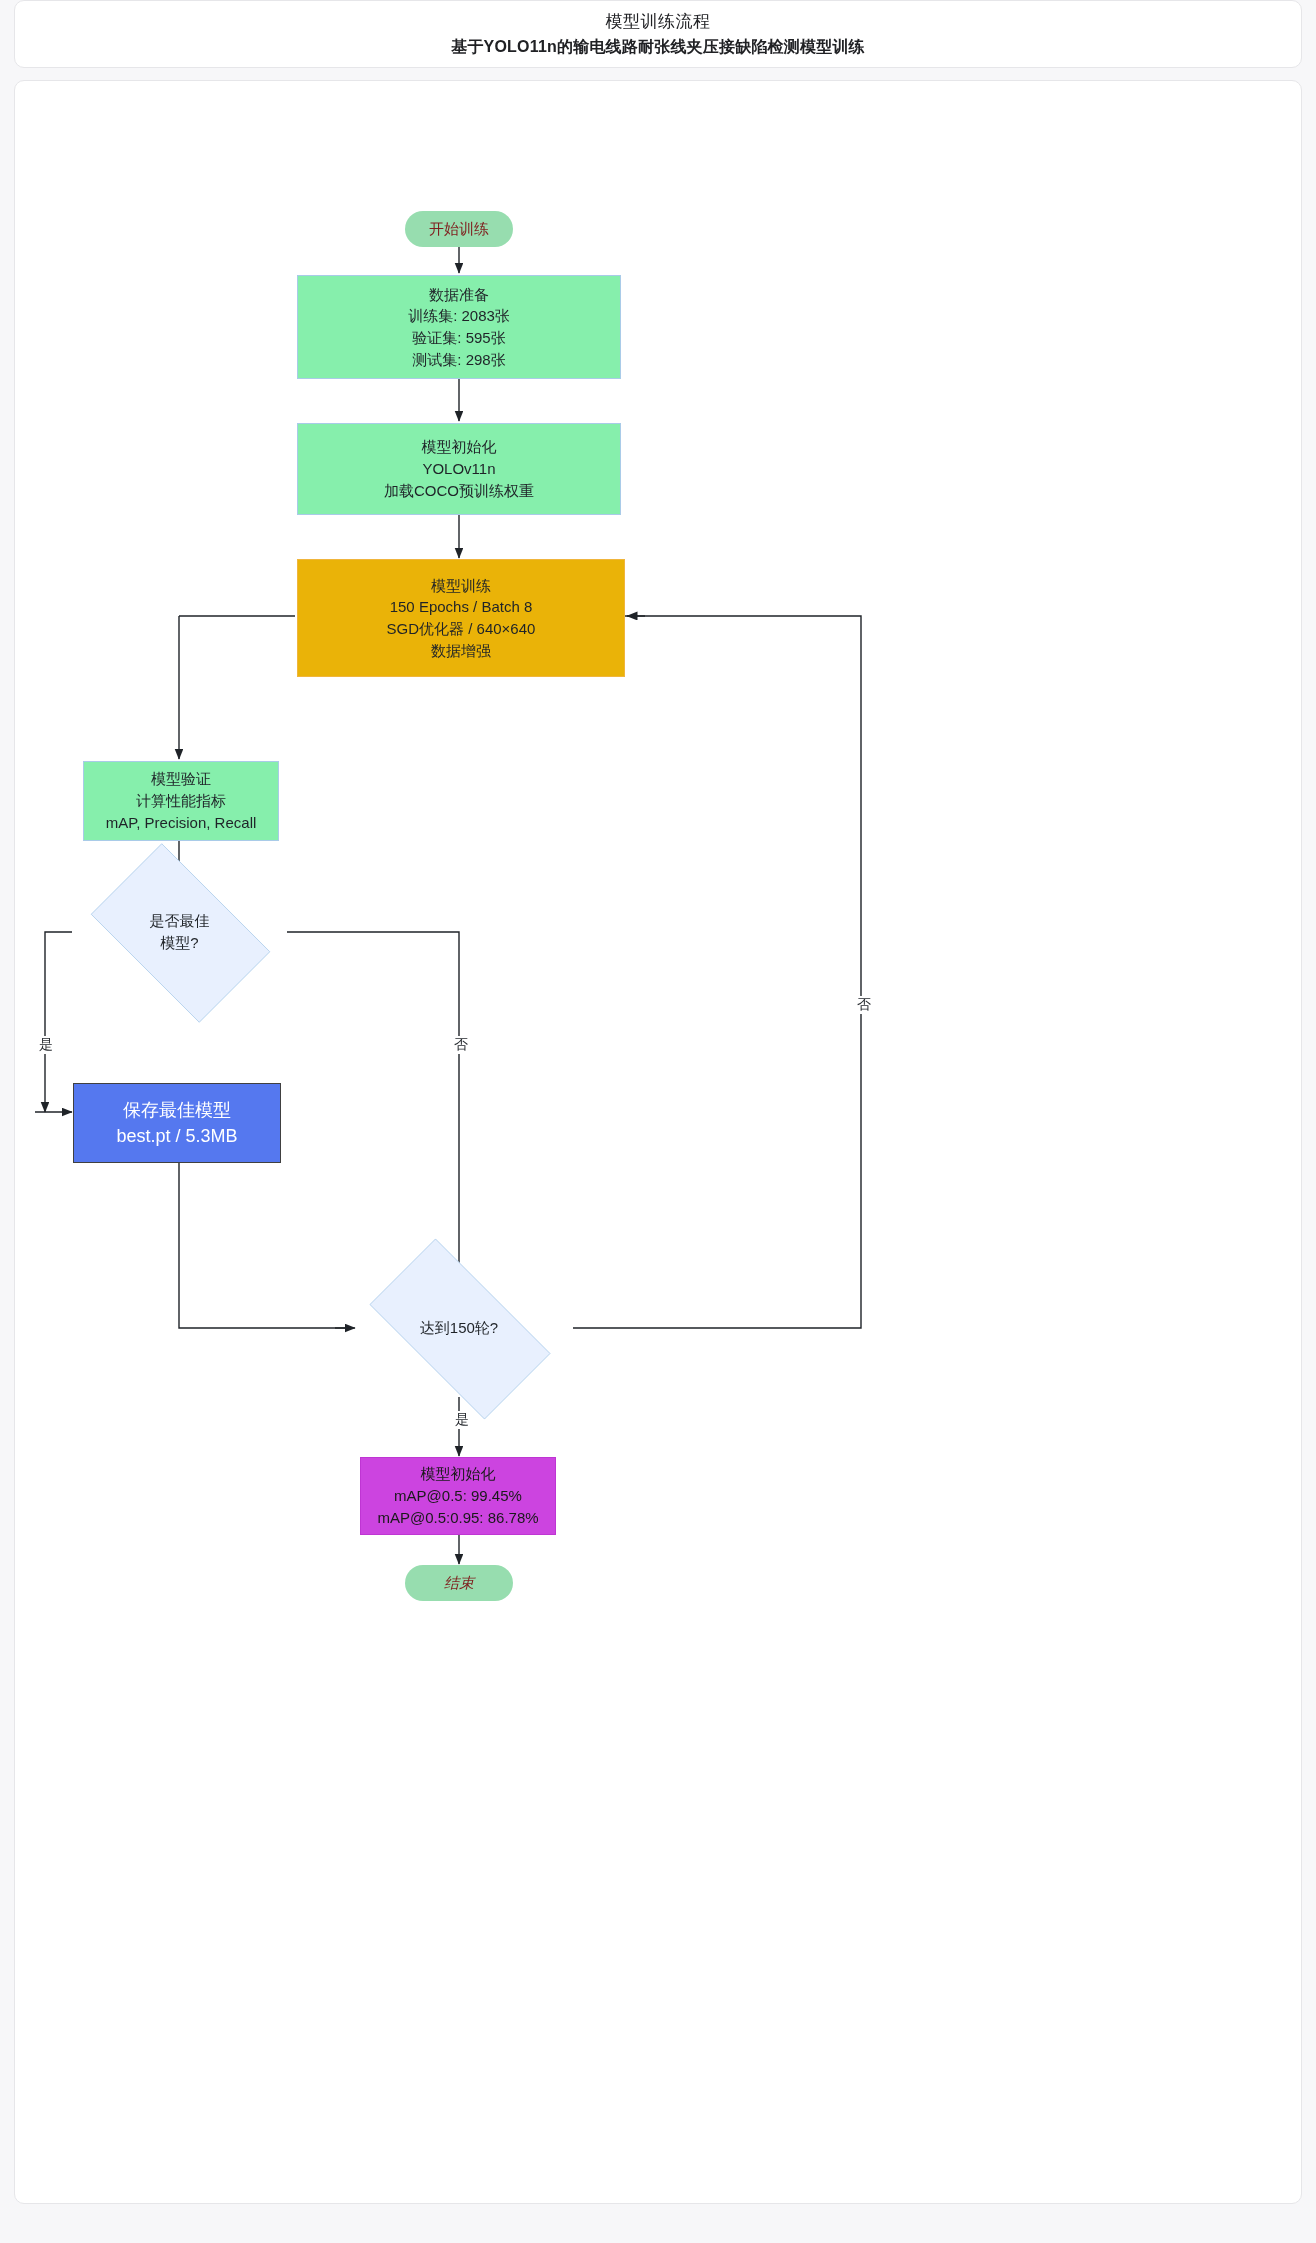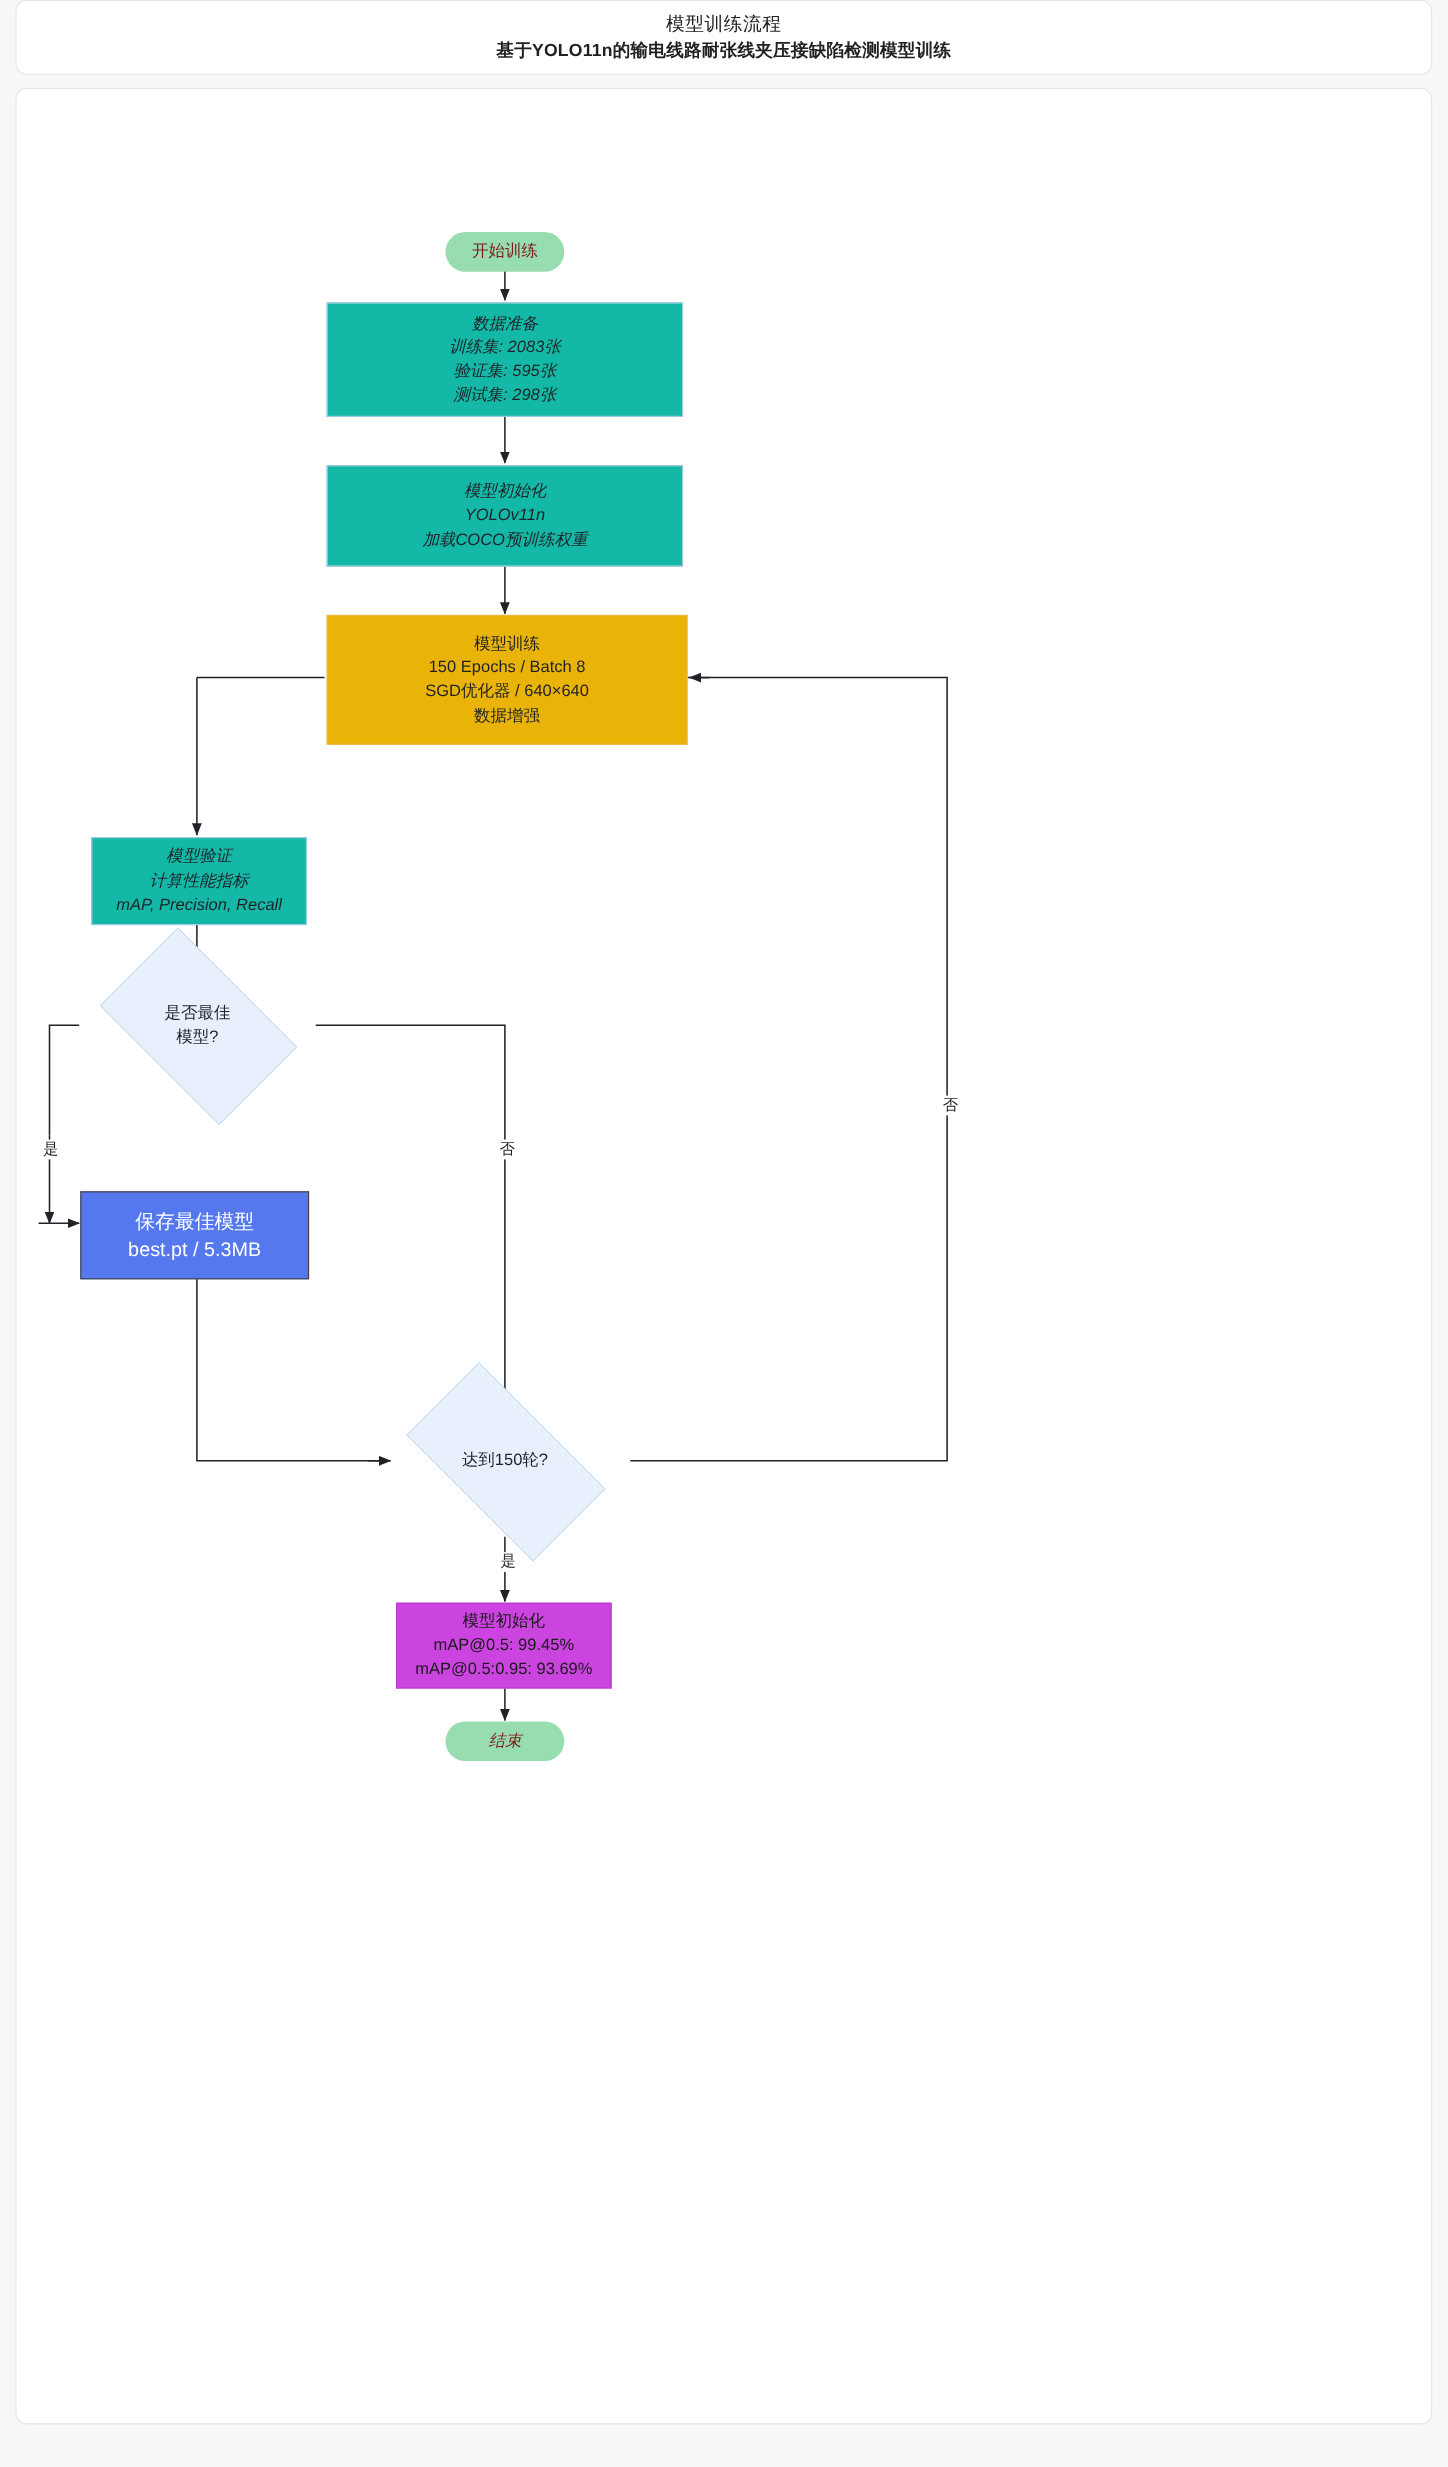"数据准备" .process { background: #14b8a6 -> #86efac; font-style: italic -> none }
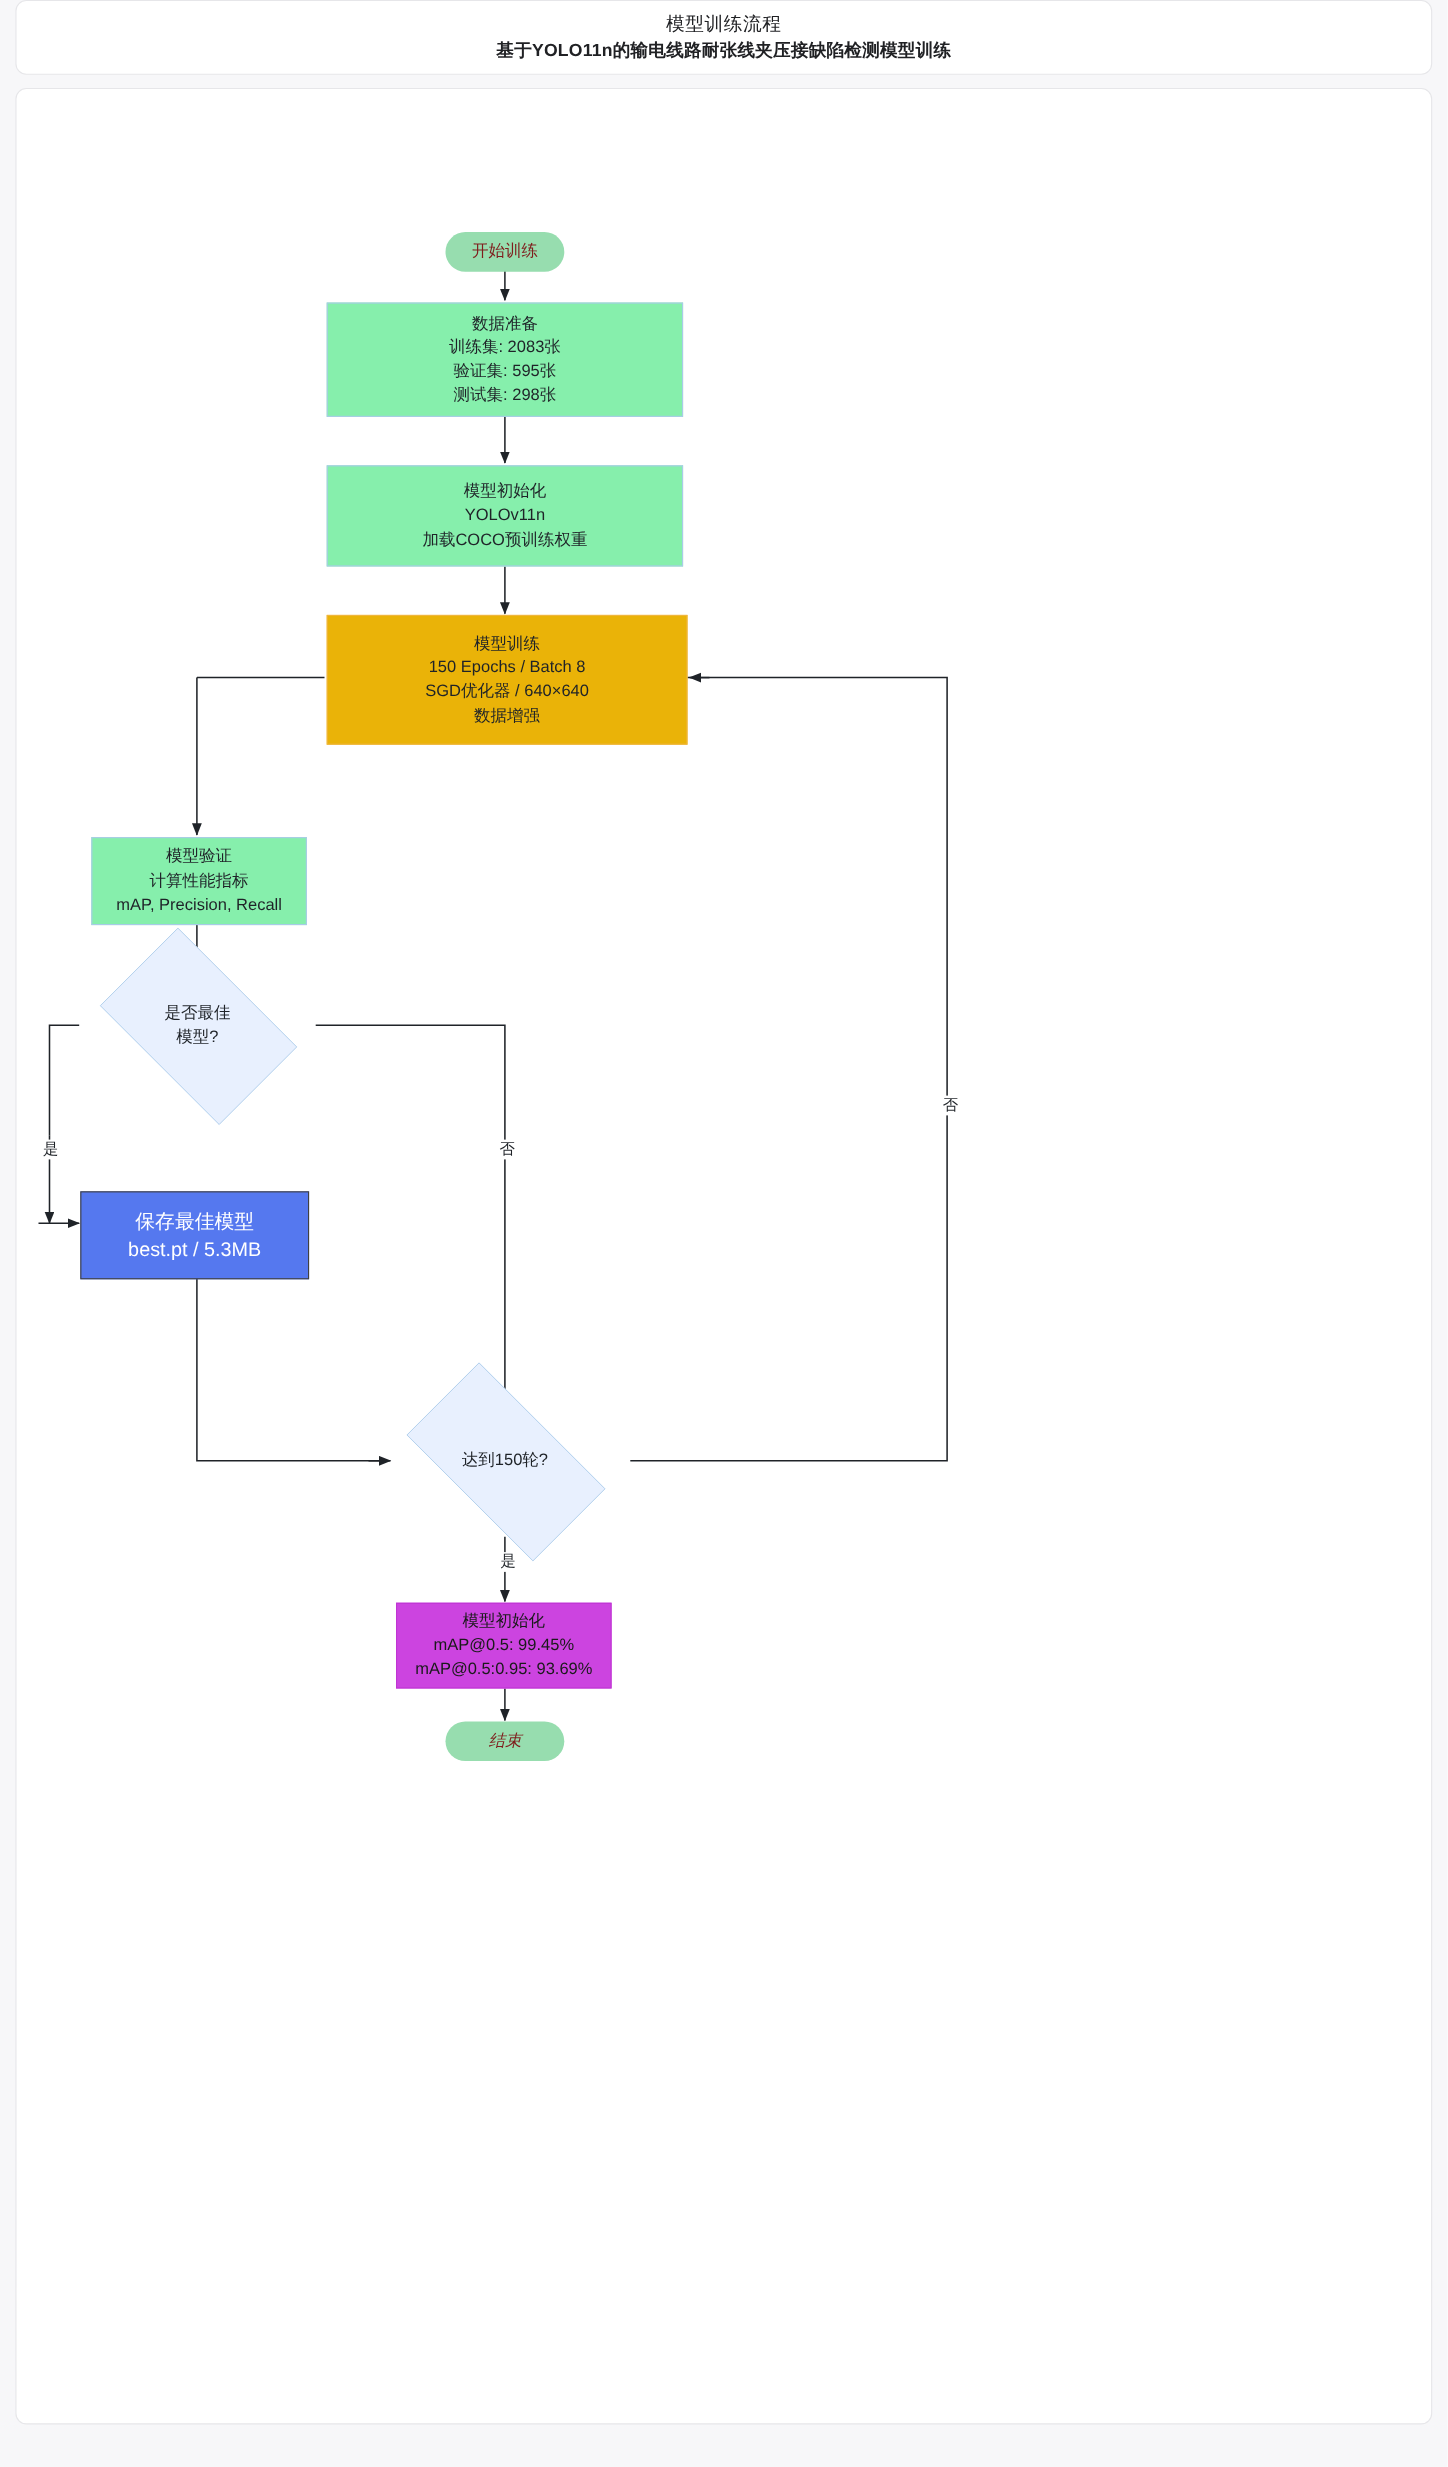"mAP@0.5:0.95: 93.69%" span.ln { text: 93.69% -> 86.78% }
